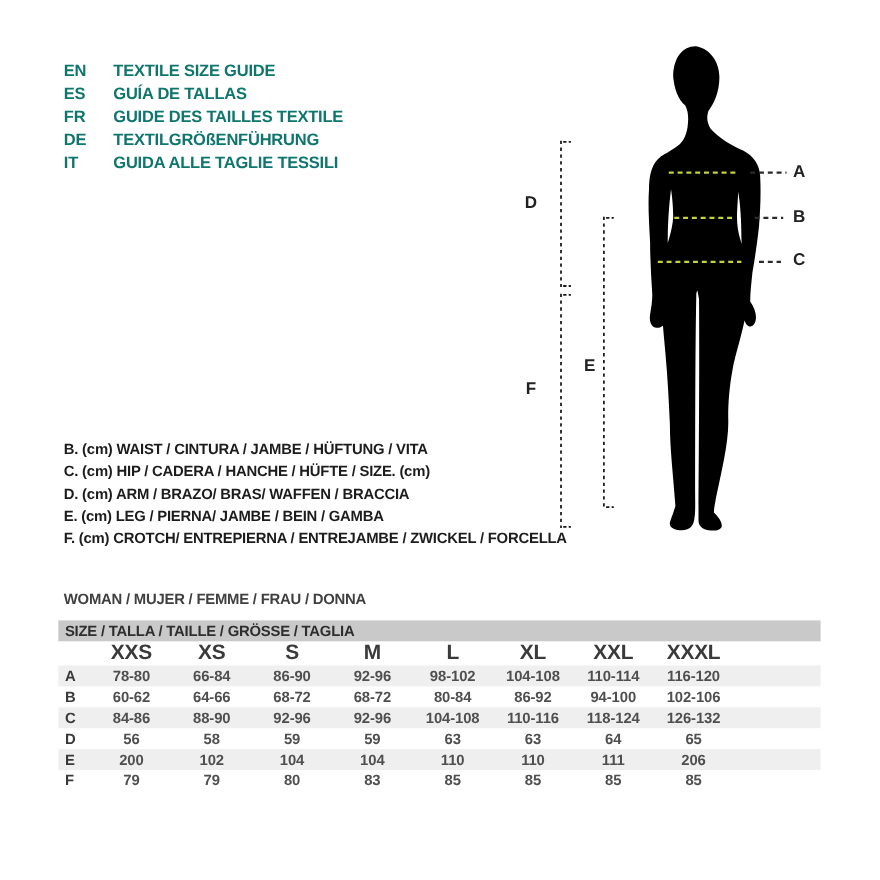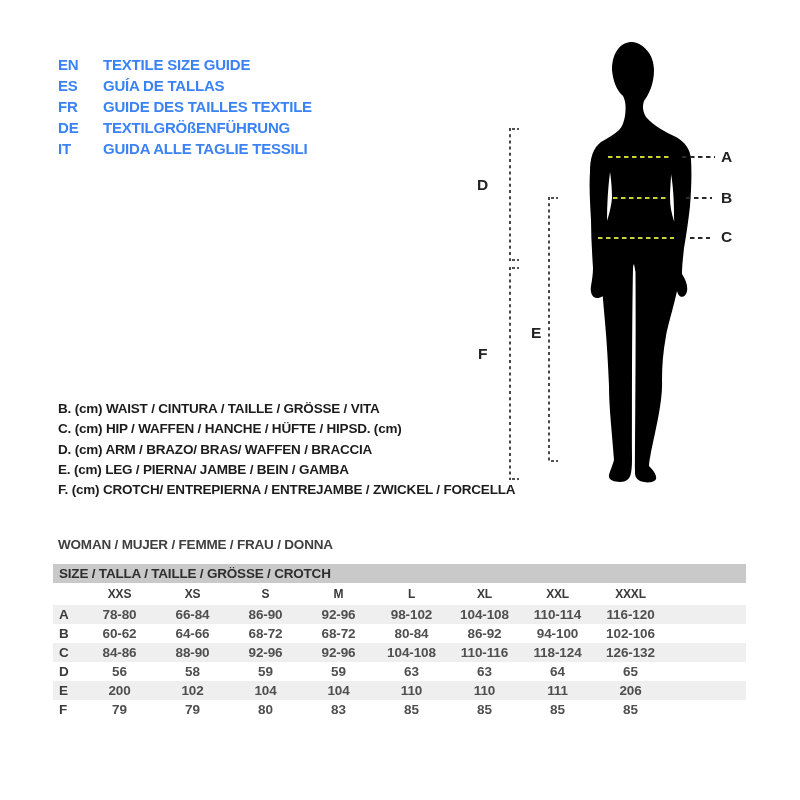"EN TEXTILE SIZE GUIDE" .lang-row { color: #3b82f6 -> #0f766e }
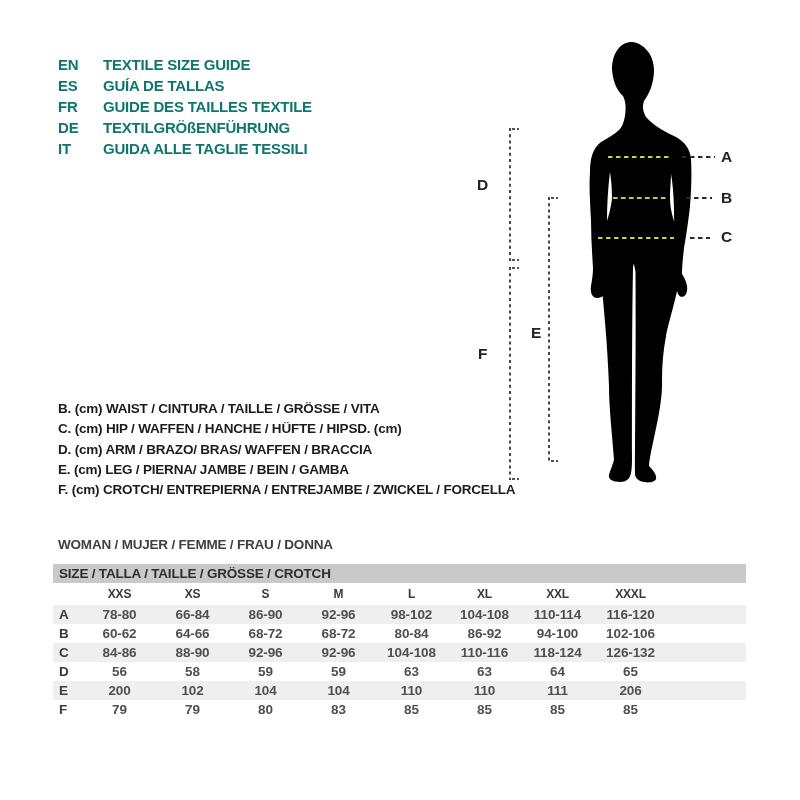"B. (cm) WAIST / CINTURA" div.legend-row { text: TAILLE / GRÖSSE -> JAMBE / HÜFTUNG }
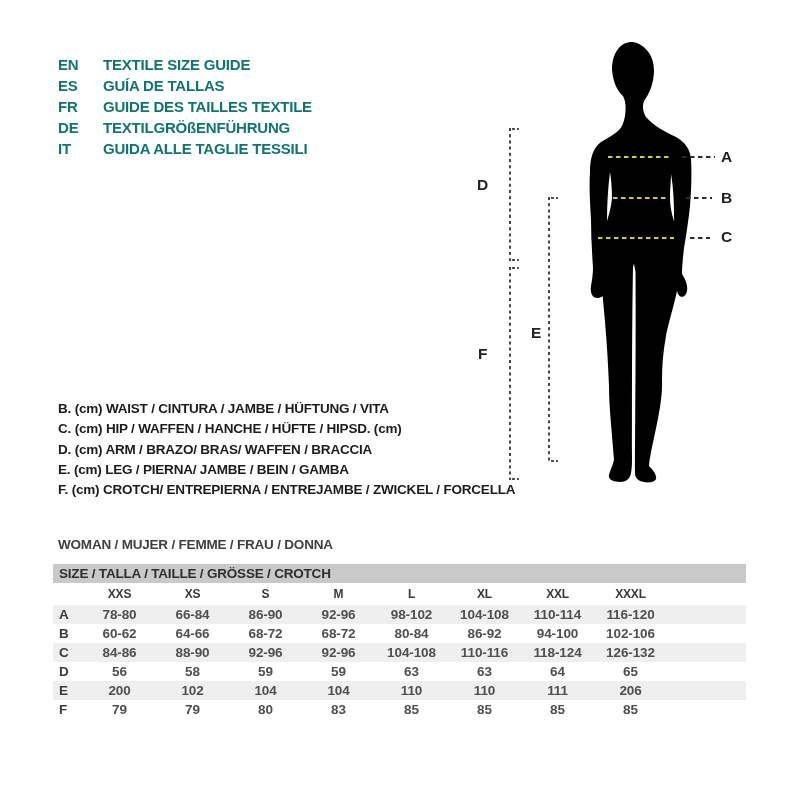"C. (cm) HIP / WAFFEN" div.legend-row { text: WAFFEN / HANCHE / HÜFTE / HIPSD -> CADERA / HANCHE / HÜFTE / SIZE }
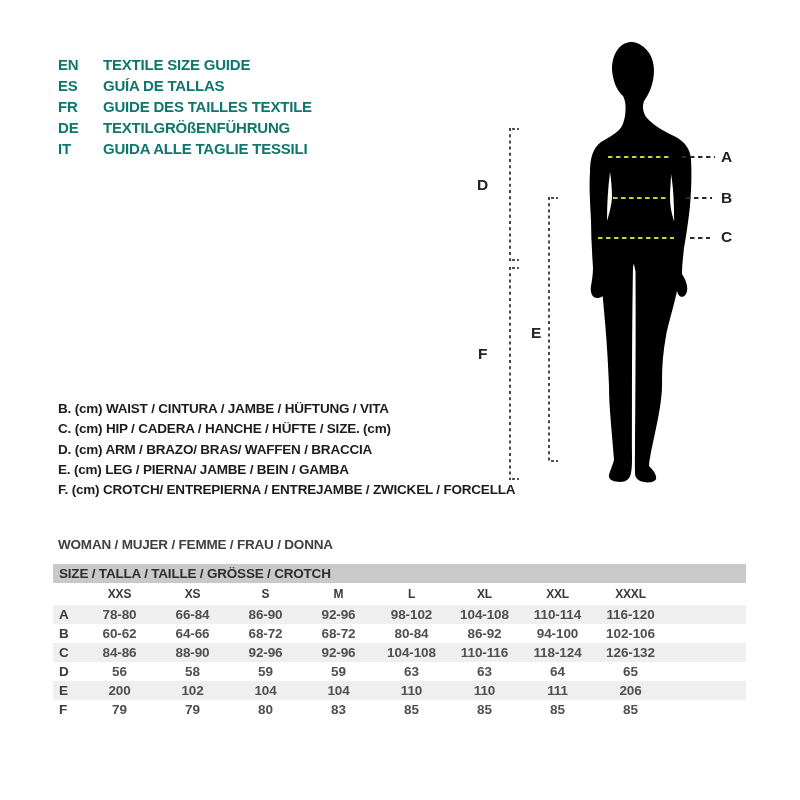"SIZE / TALLA / TAILLE" div.t-head { text: CROTCH -> TAGLIA }
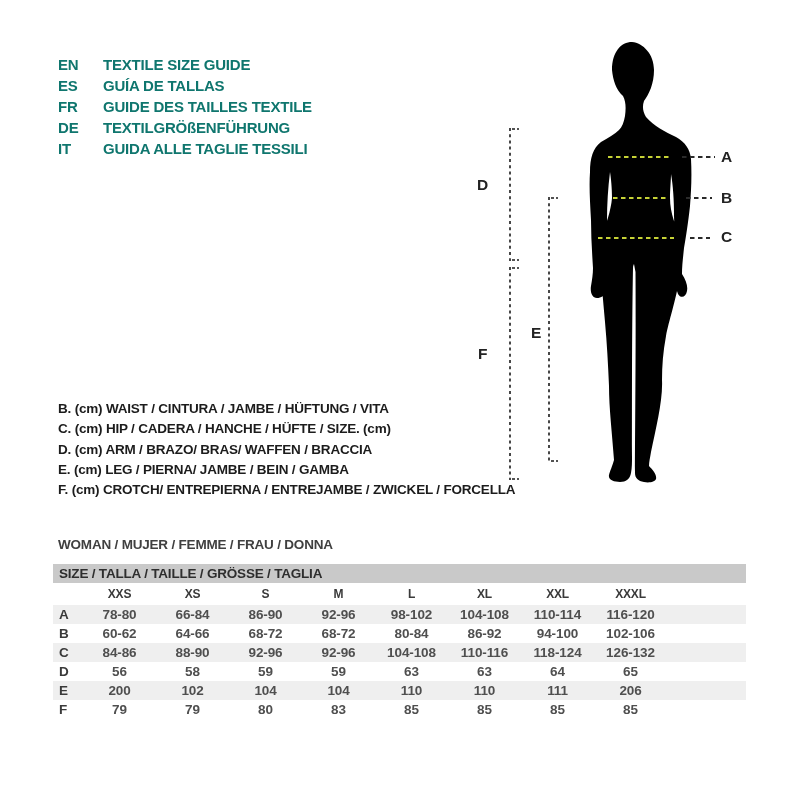"XXS" .t-cols { font-size: 12px -> 19px }
